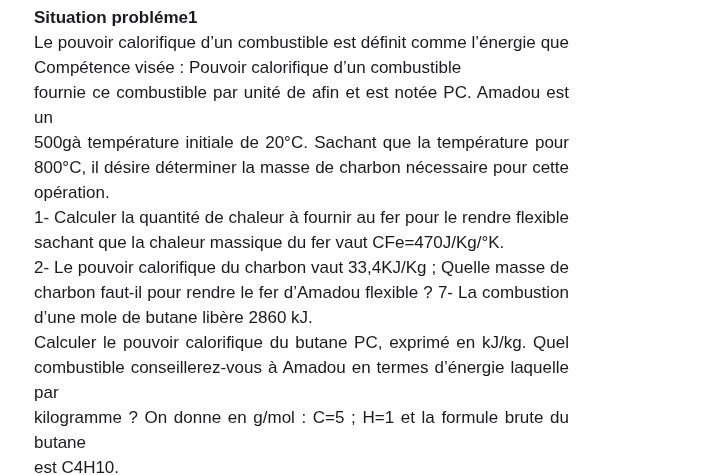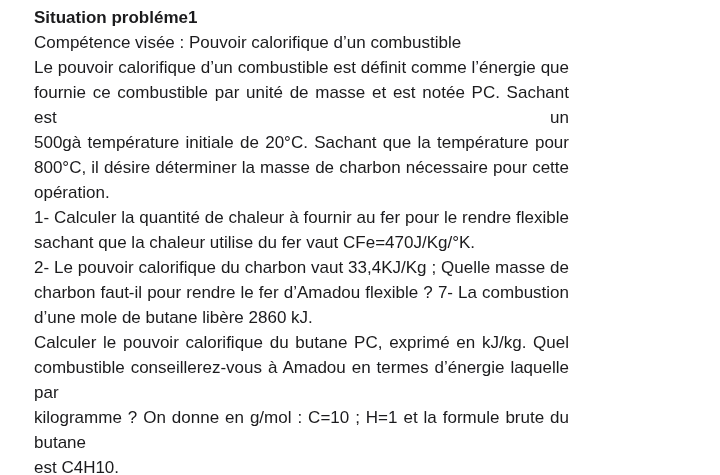"Compétence visée : Pouvoir calorifique" div.line { order: before "Le pouvoir calorifique d’un combustible" -> after "Le pouvoir calorifique d’un combustible" }
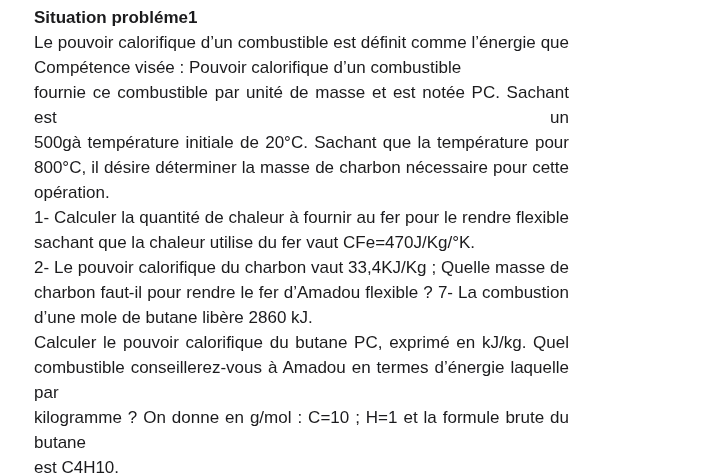"fournie ce combustible par unité" div.line { text: masse et est notée PC. Sachant -> afin et est notée PC. Amadou }
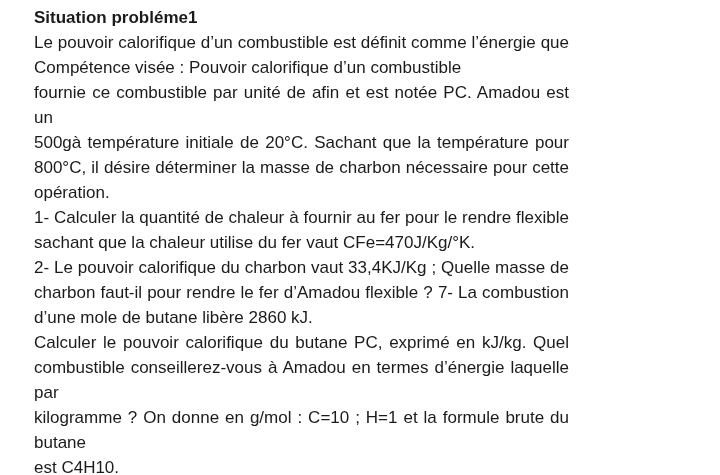"sachant que la chaleur utilise" div.line { text: utilise -> massique }
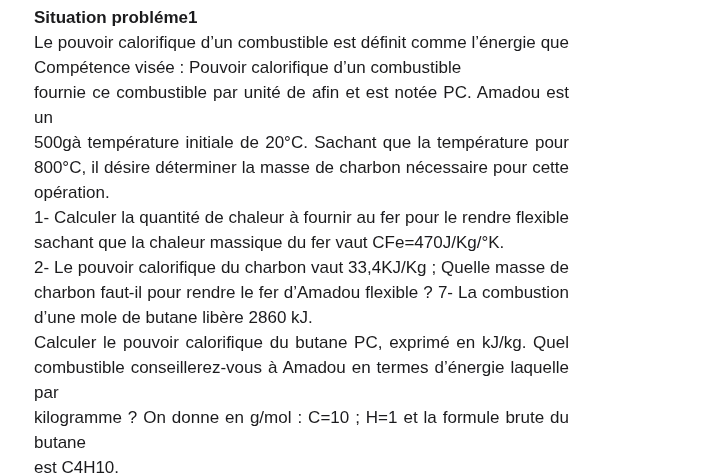"kilogramme ? On donne en" div.line { text: 10 -> 5 }
